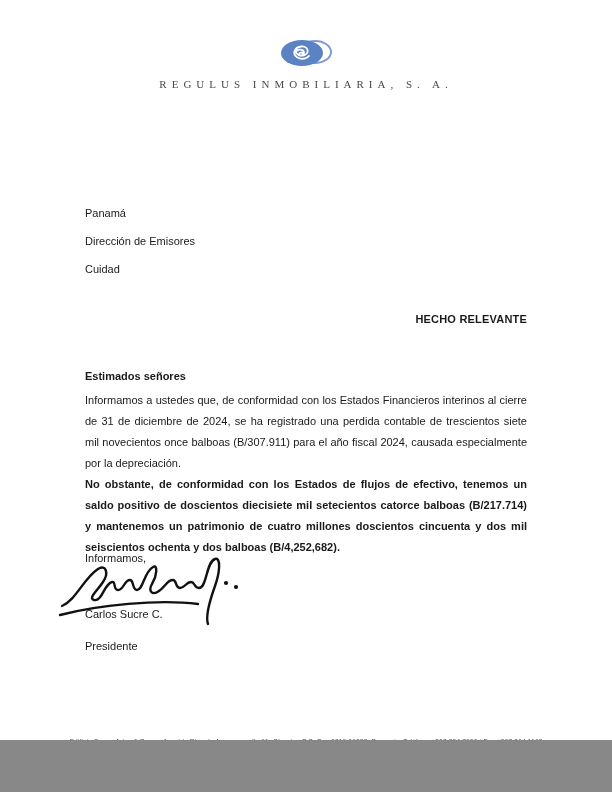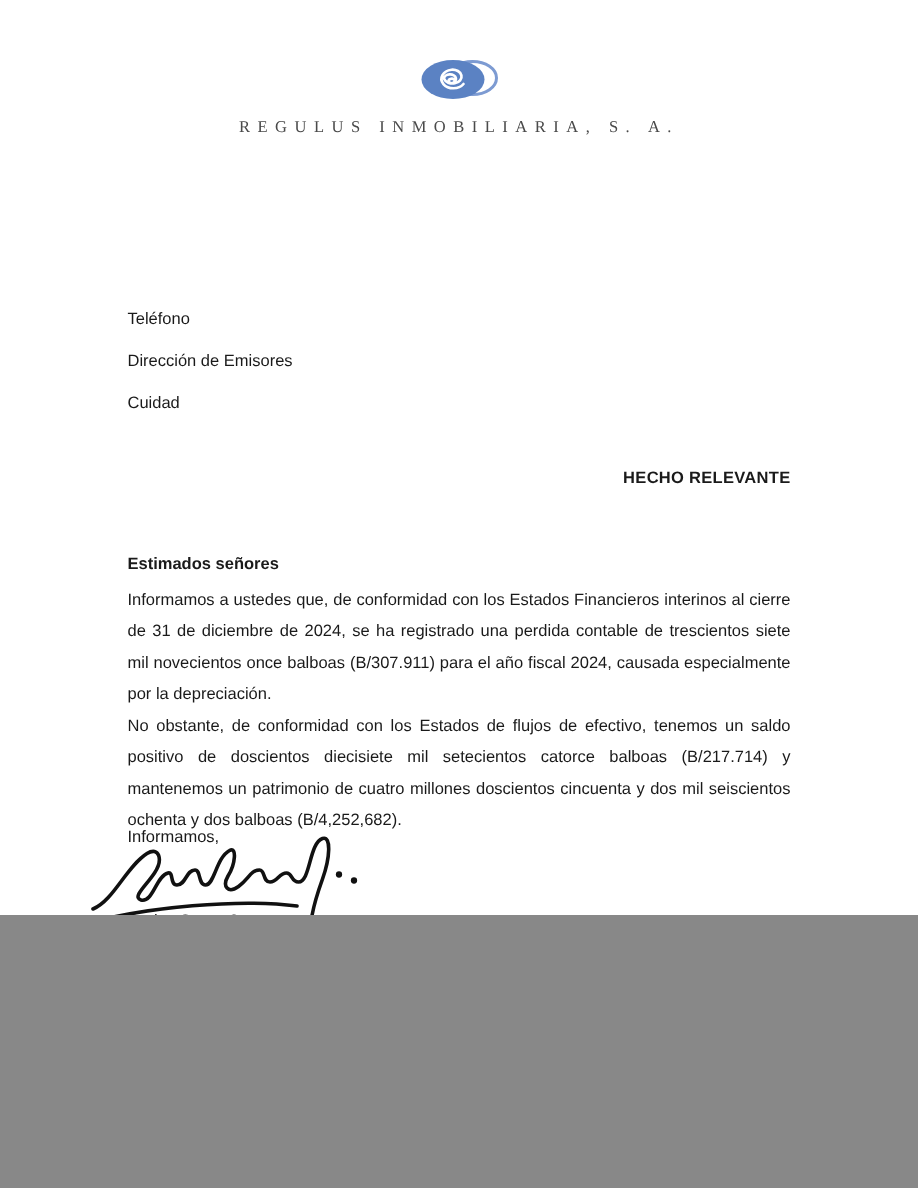"REGULUS INMOBILIARIA, S. A." .page { height: 610px -> 740px }
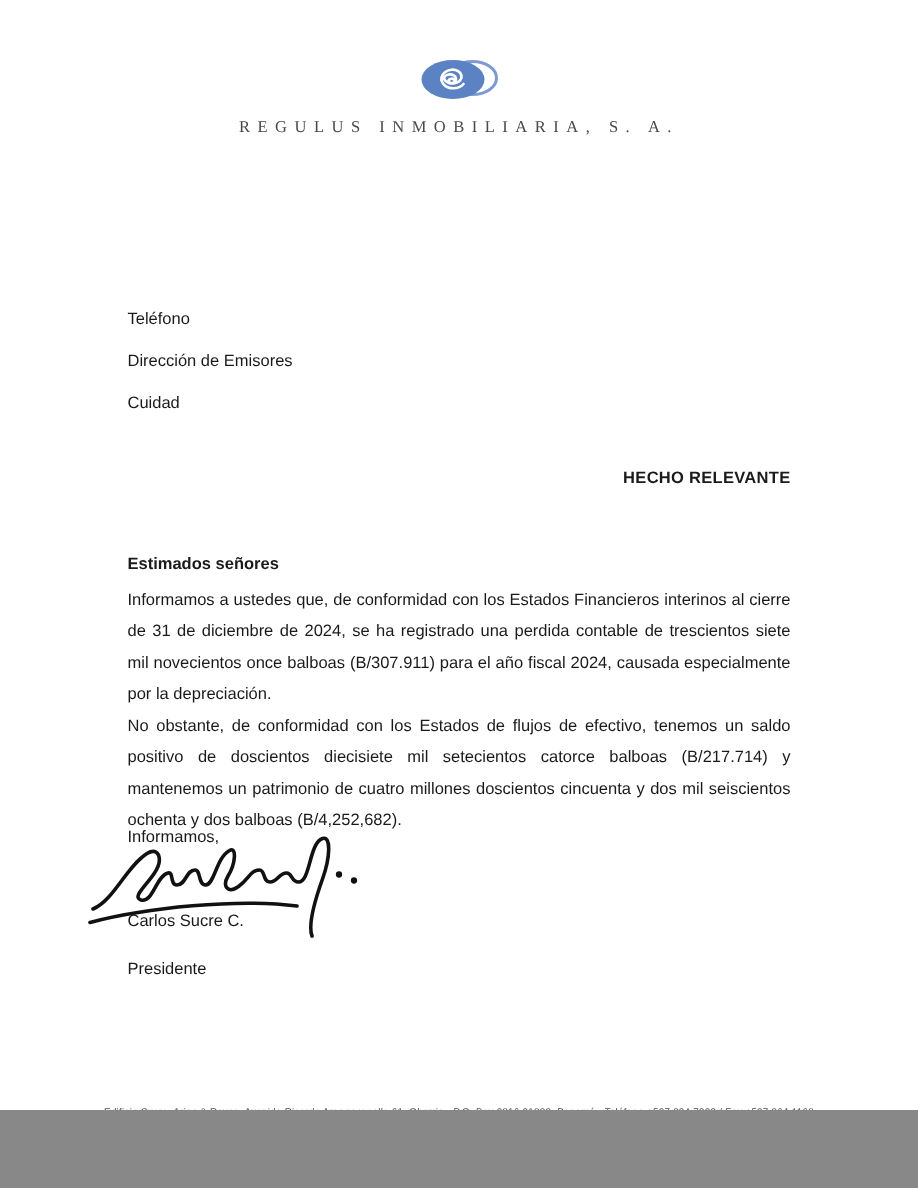"Teléfono" div { text: Teléfono -> Panamá }
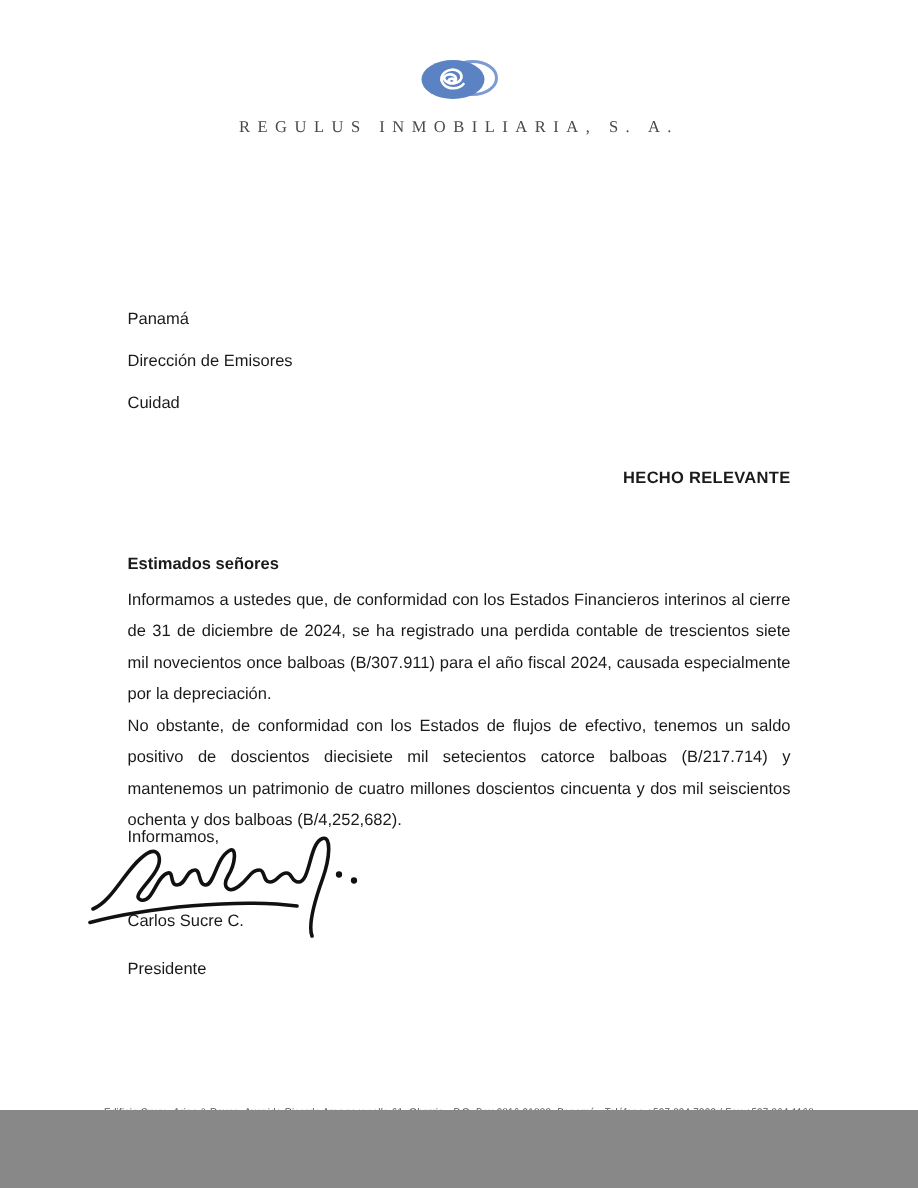"No obstante, de conformidad con" .paragraph-2 { font-weight: none -> bold }
